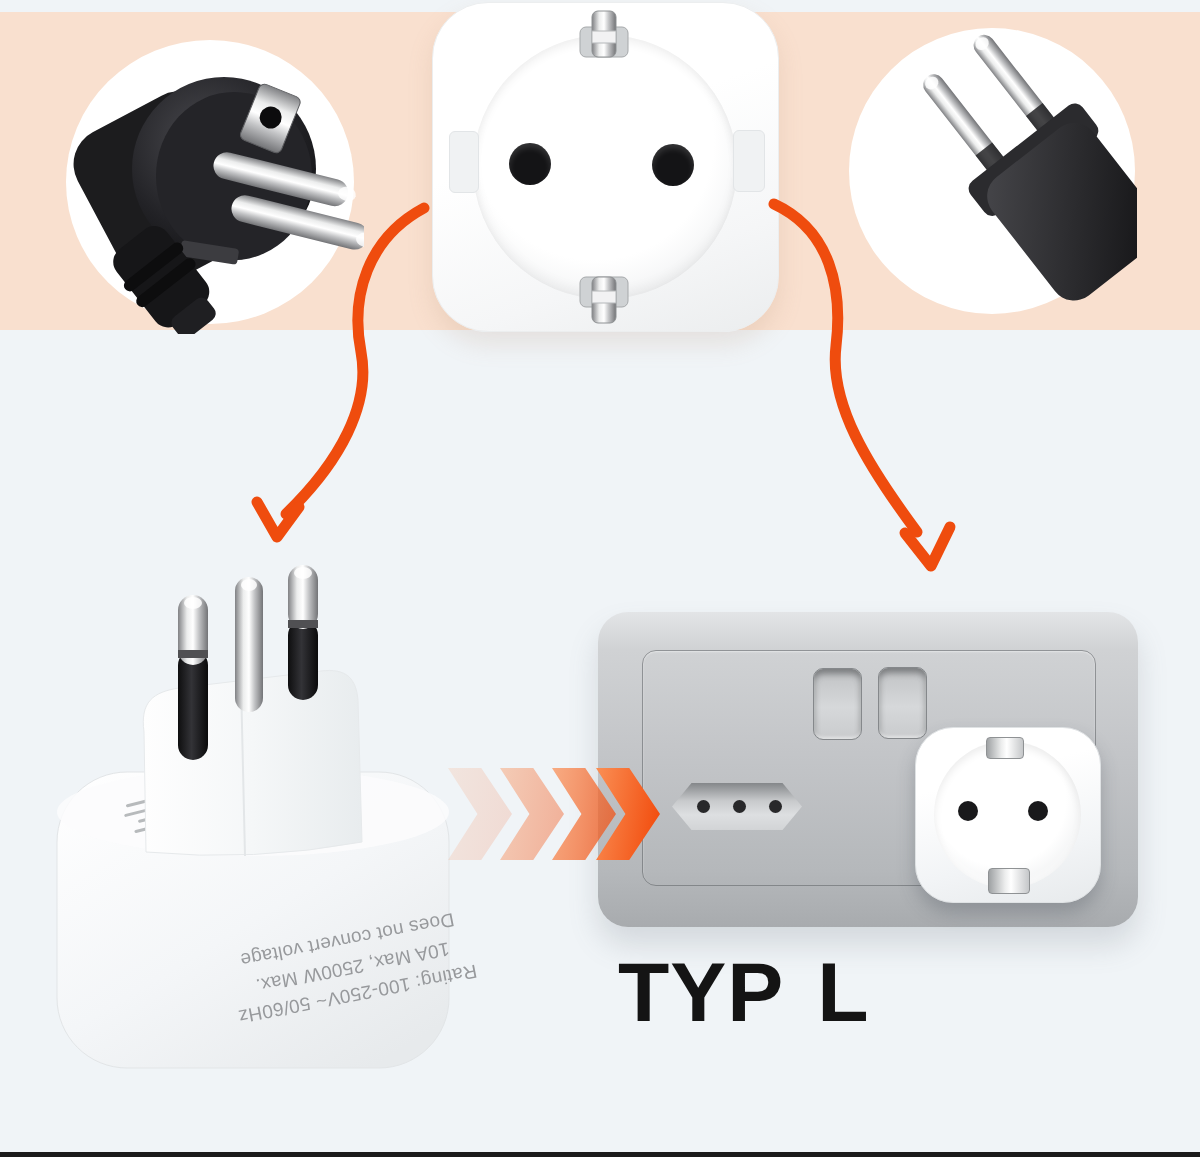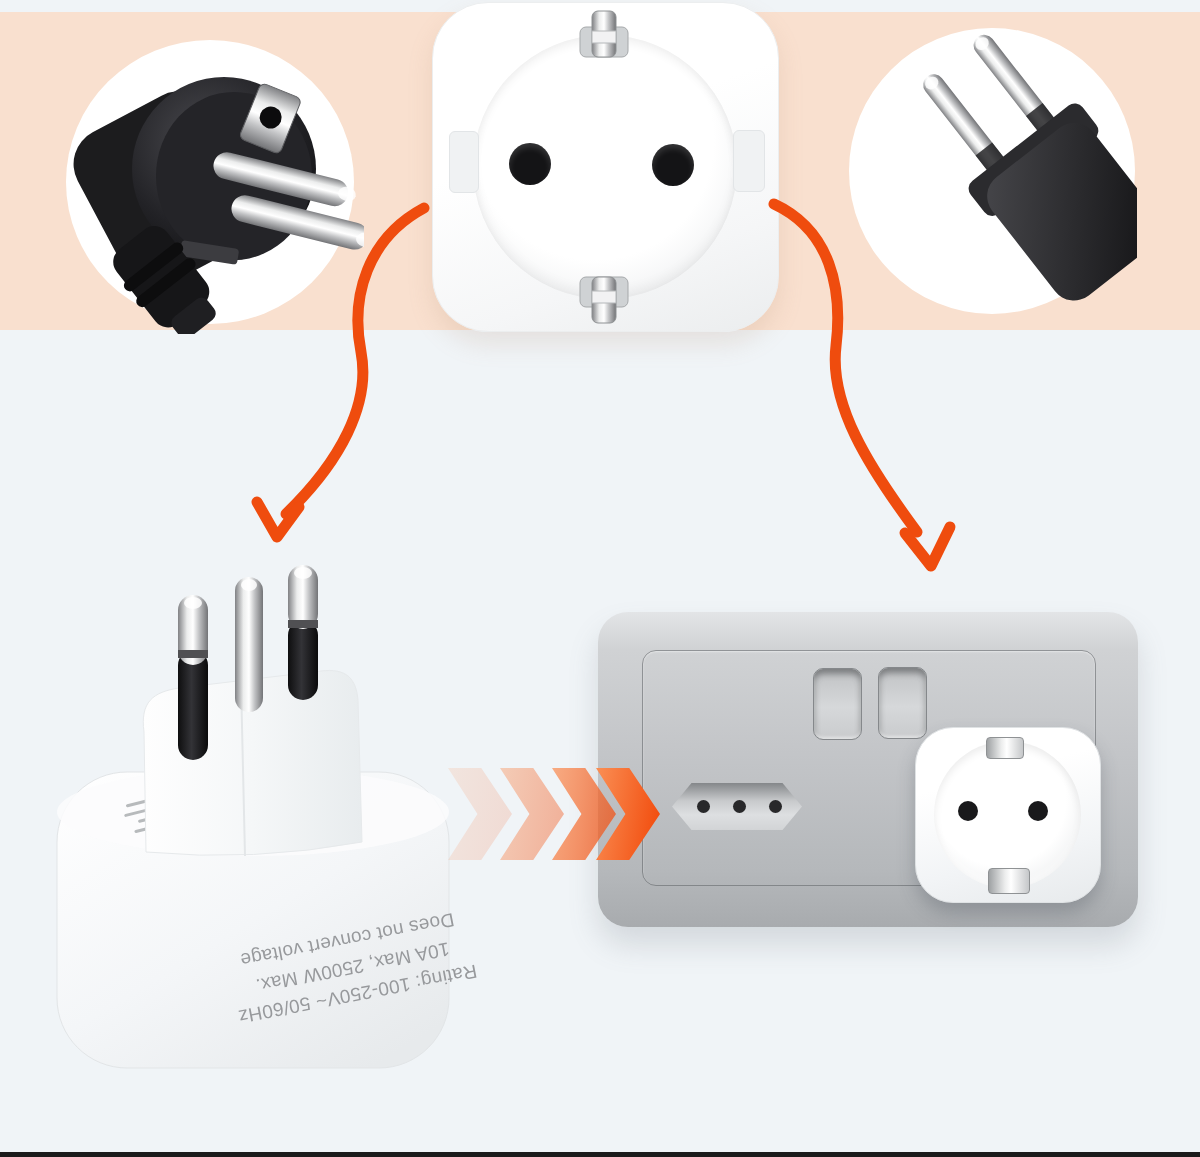"TYP L" div.abs { html: none -> <div>TYP L</div> }
